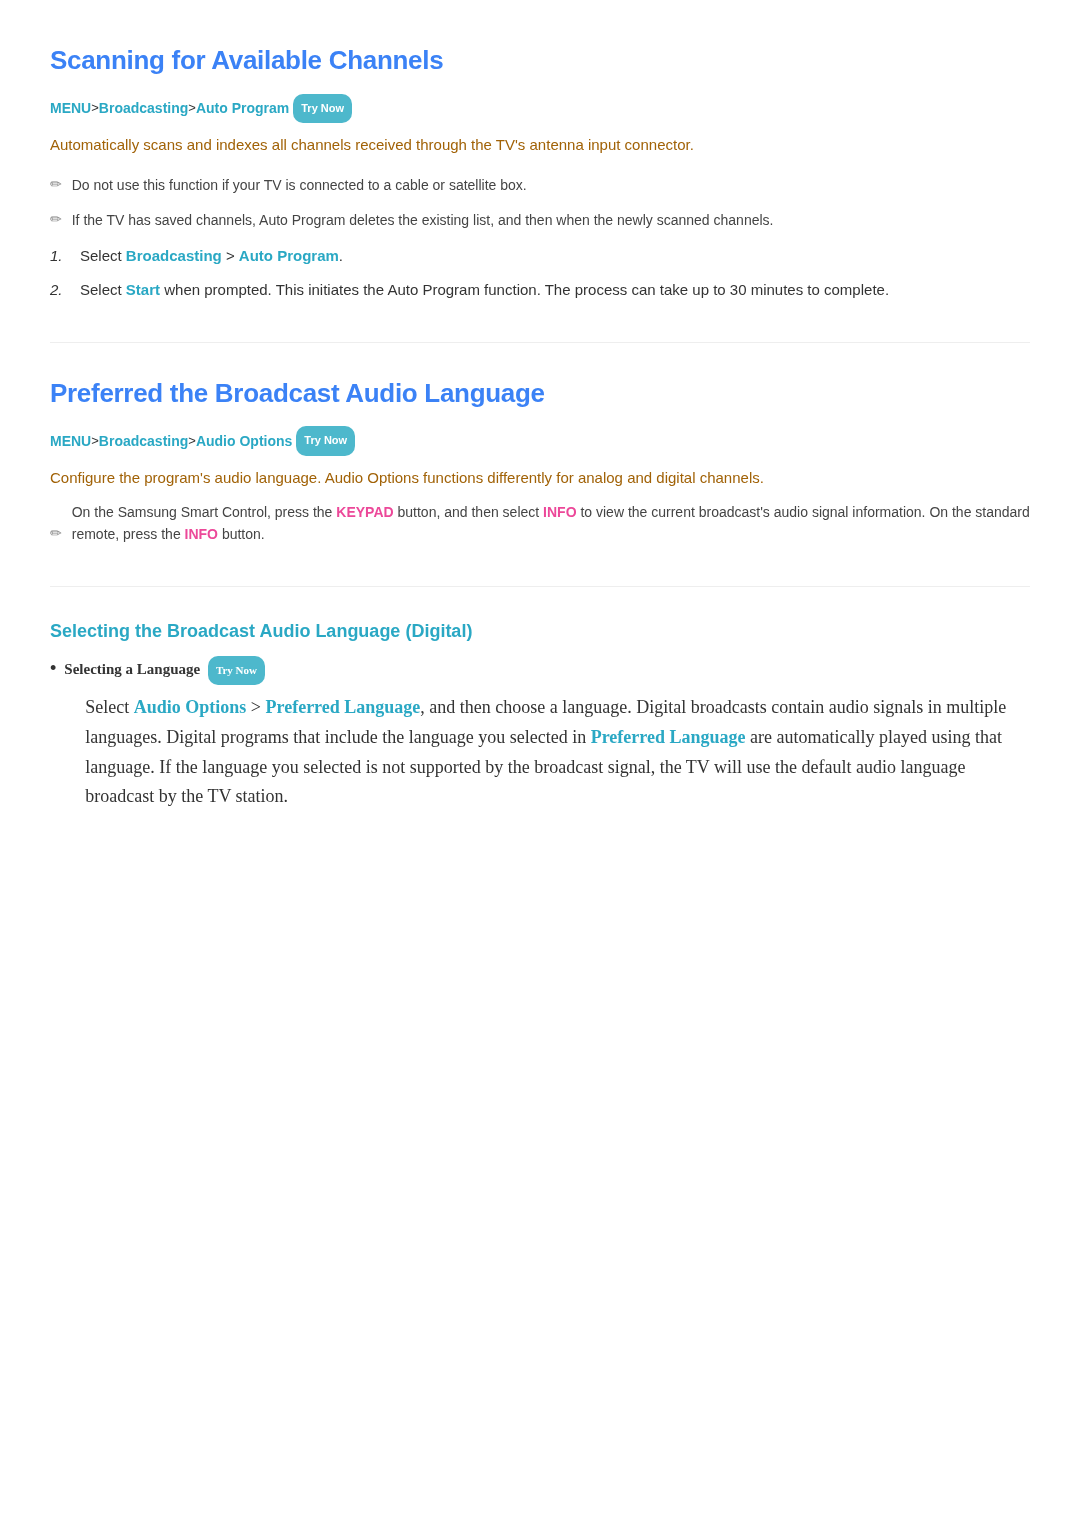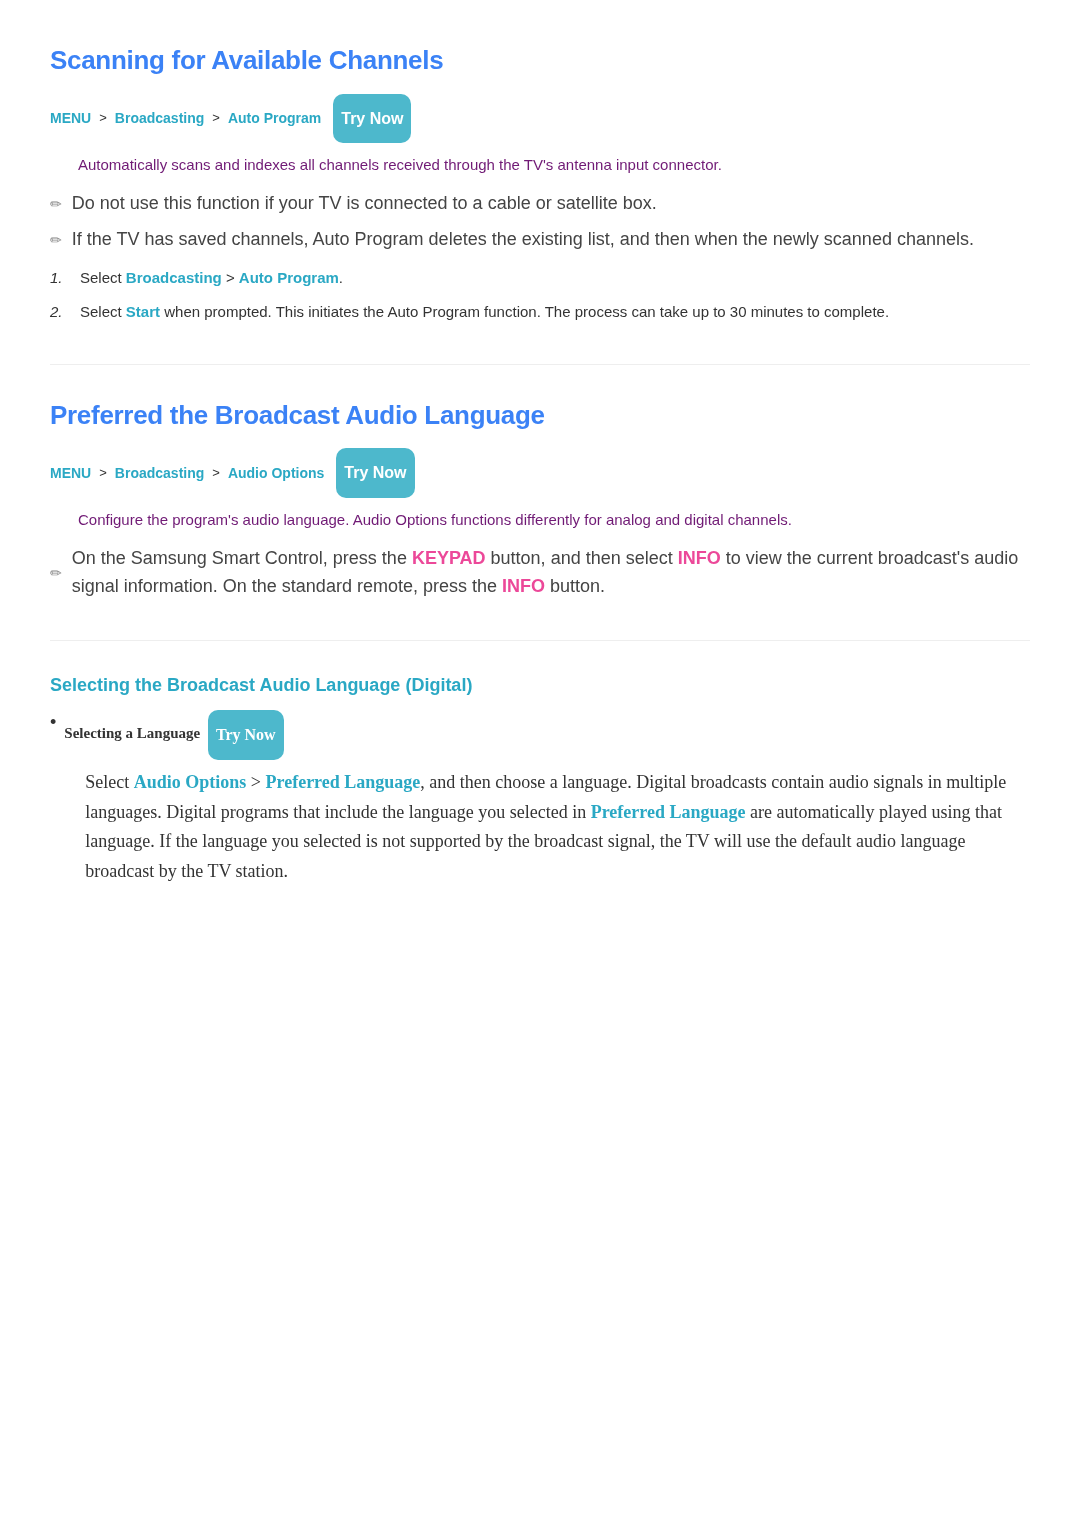"MENU" .breadcrumb { gap: 8px -> 0 }
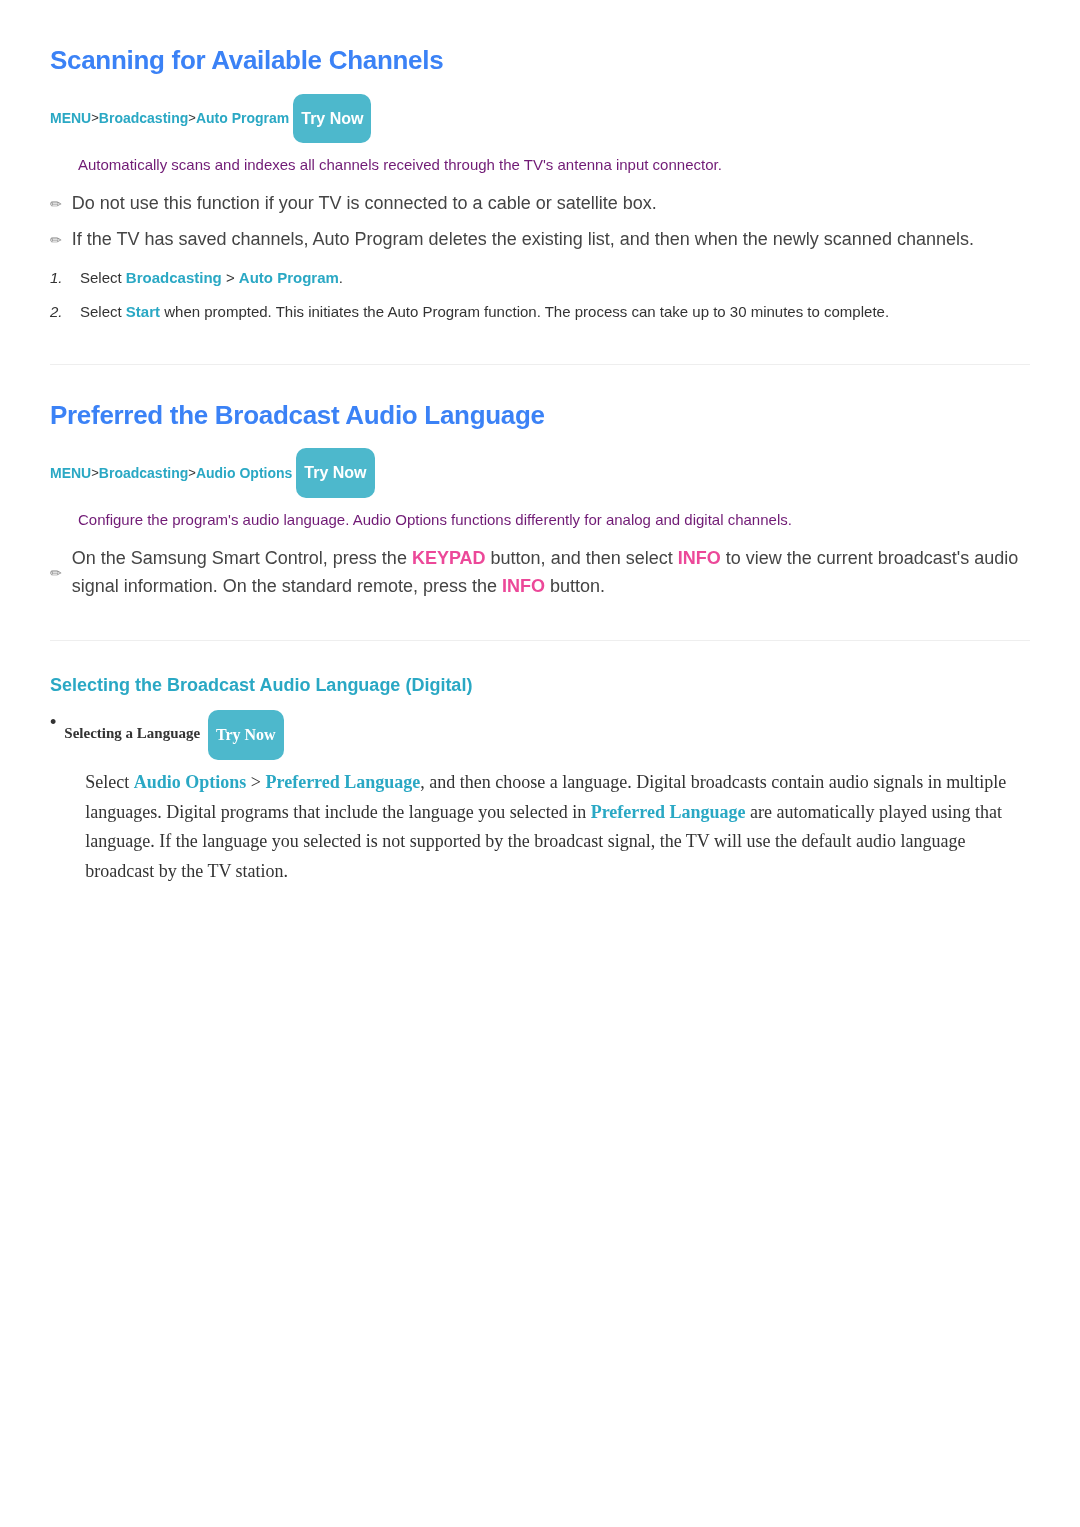"Try Now" .try-now-badge { font-size: 16px -> 11px; padding: 12px 8px -> 6px 8px }
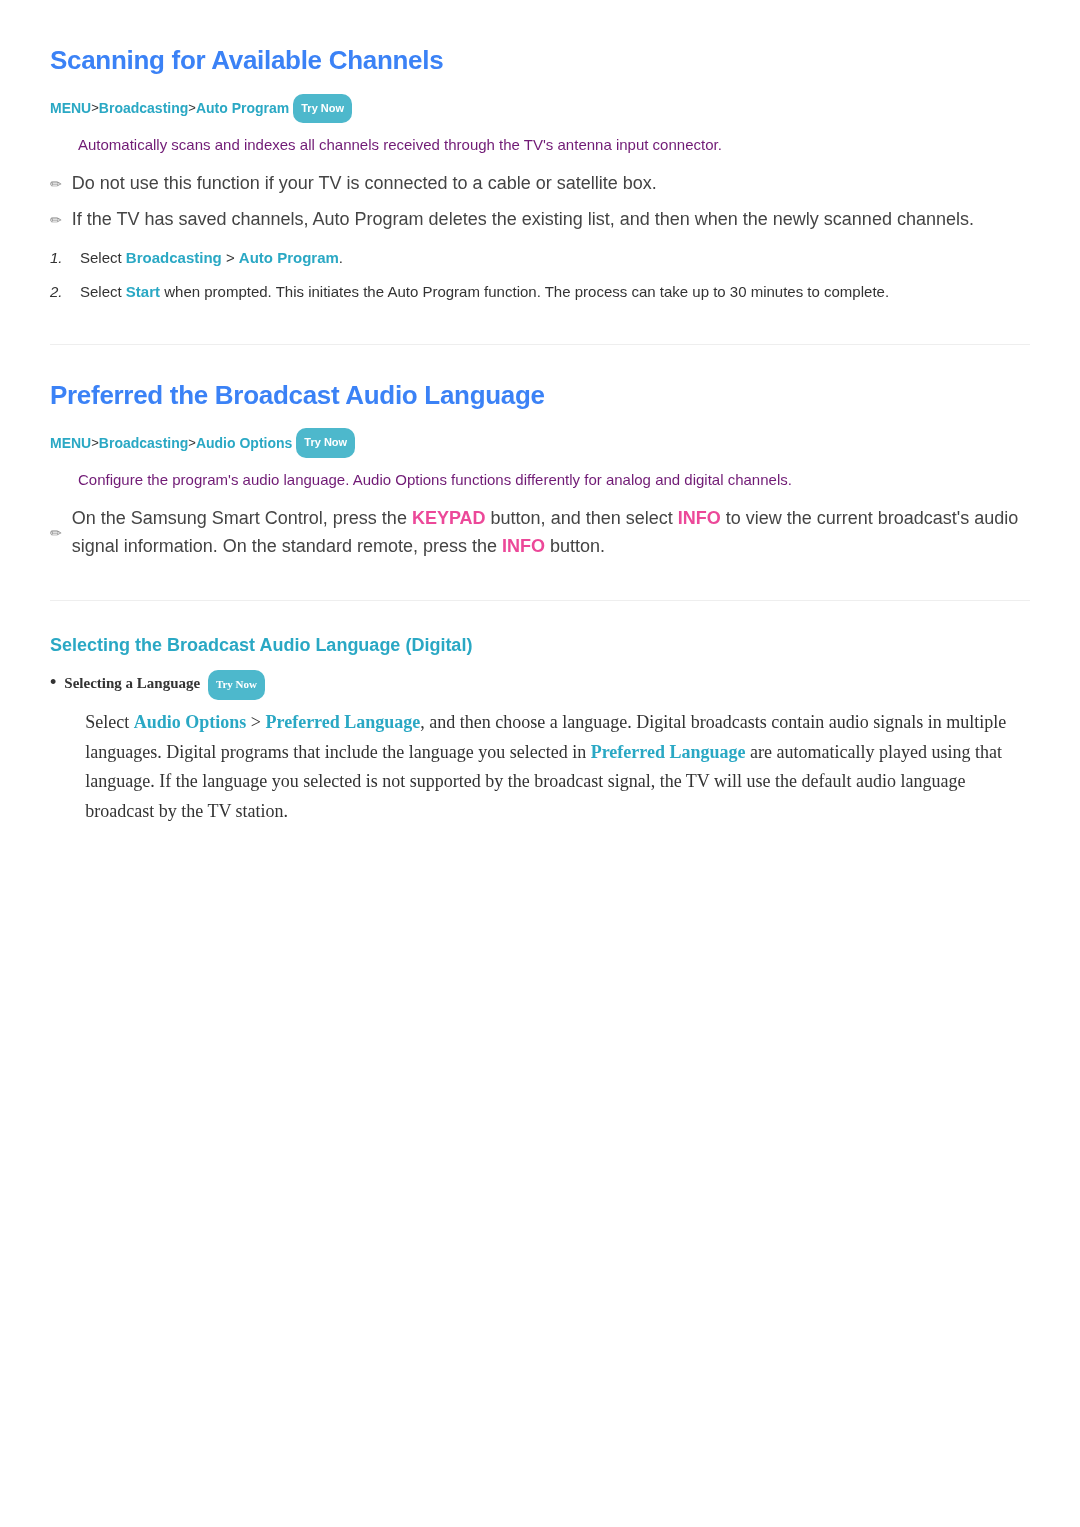"Automatically scans and indexes all" .description { color: #701a75 -> #a16207; margin-left: 28px -> none }
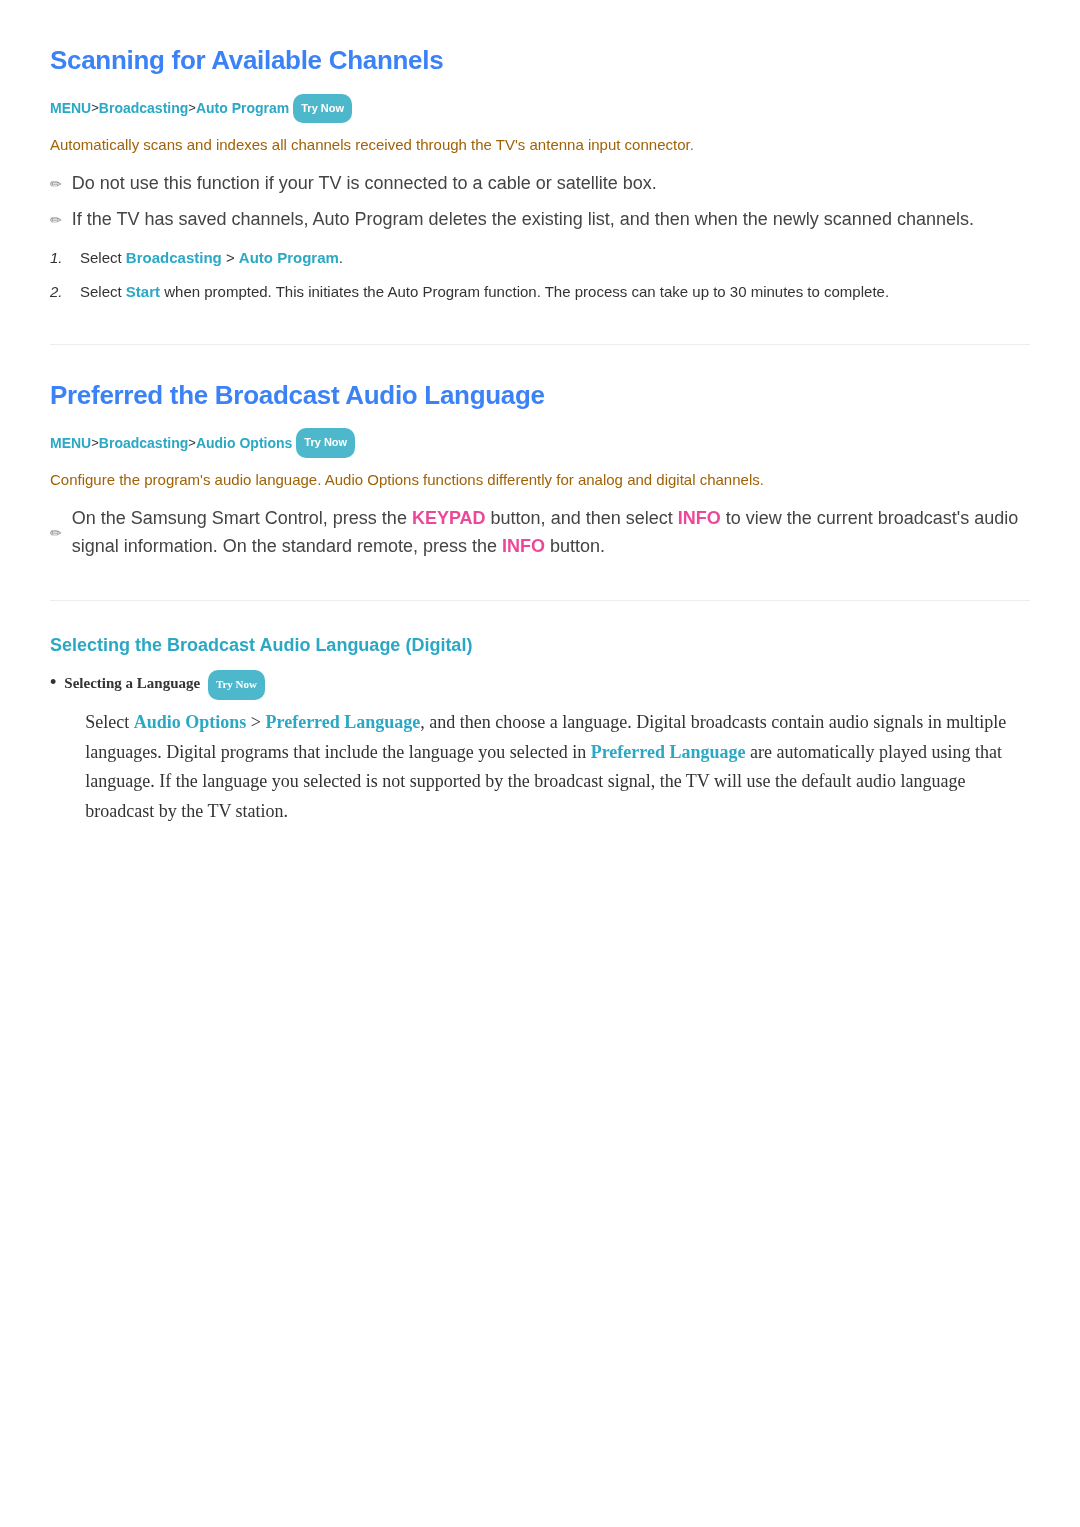"Do not use this function" .note-item { align-items: center -> flex-end; font-size: 18px -> 14px }
